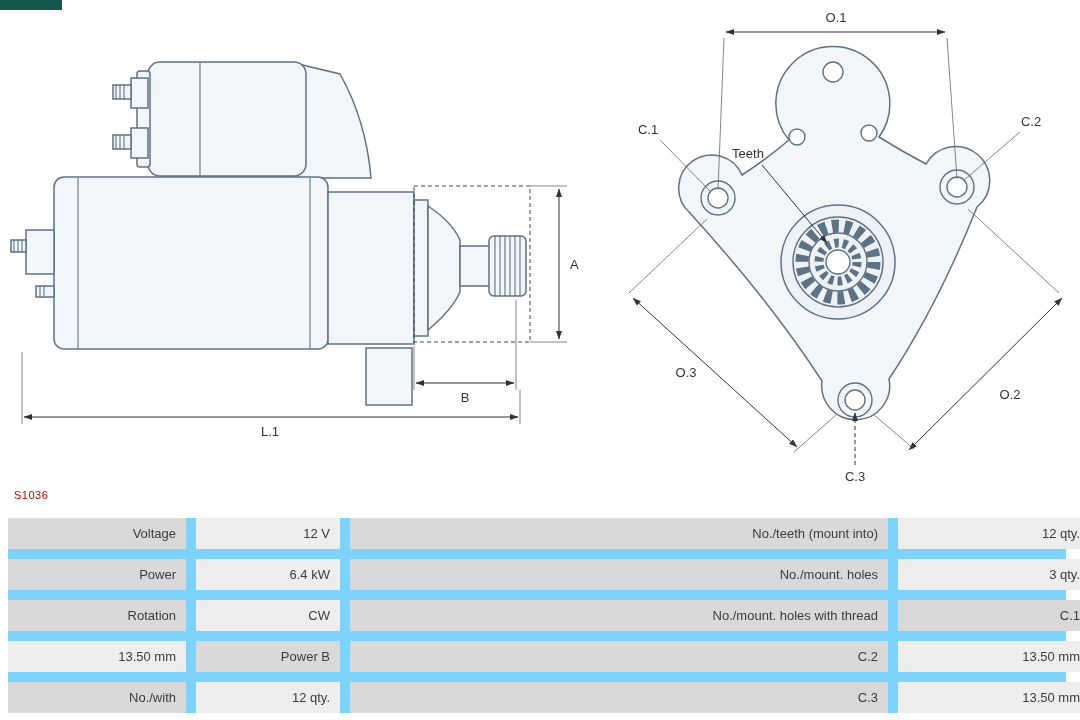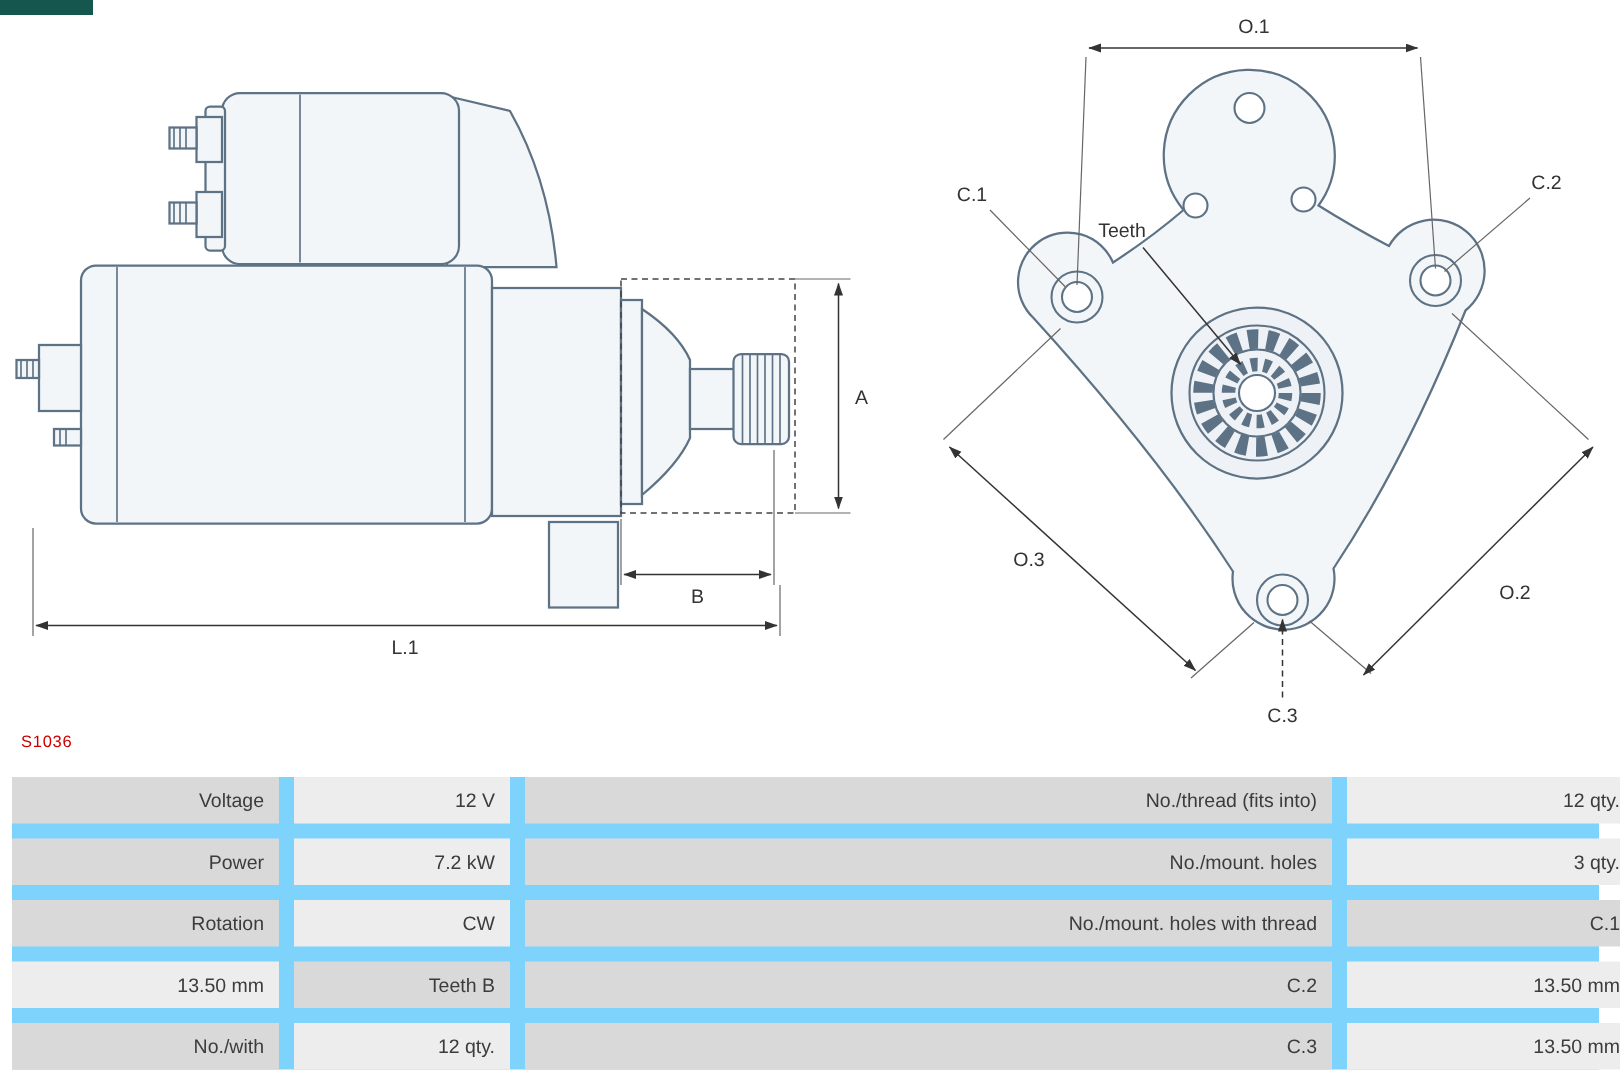"No./thread (fits into)" div.cell { text: No./thread (fits -> No./teeth (mount }
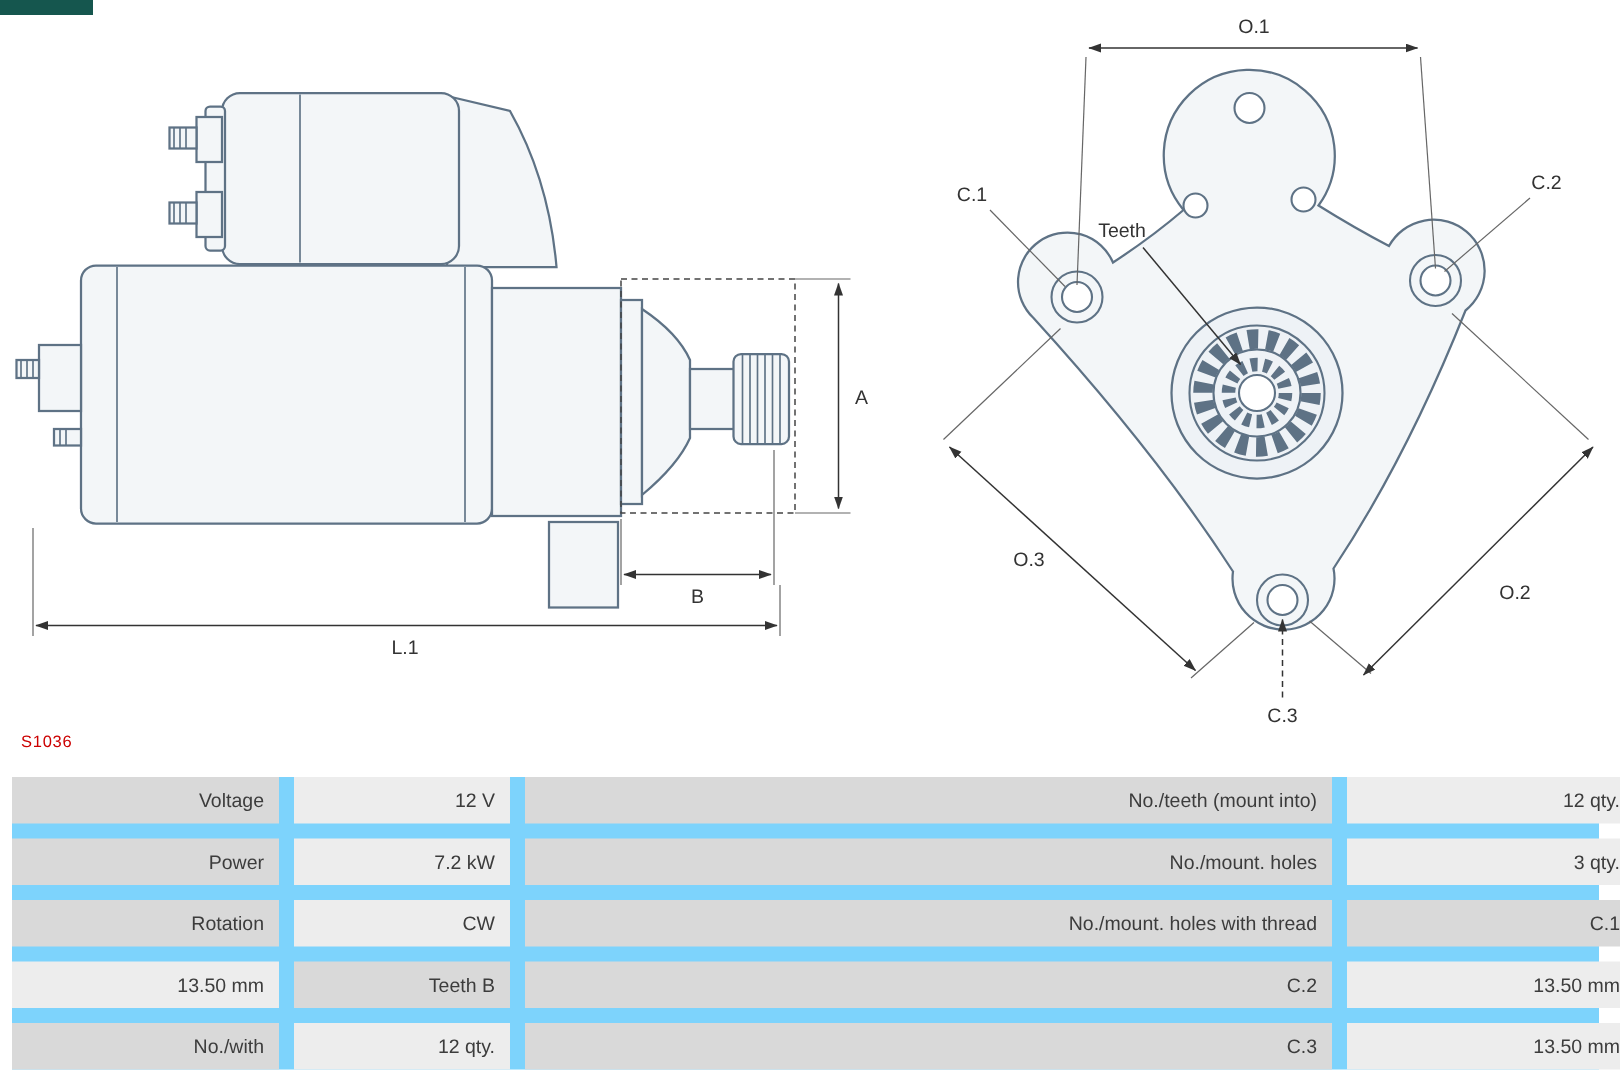"7.2 kW" div.cell { text: 7.2 -> 6.4 }
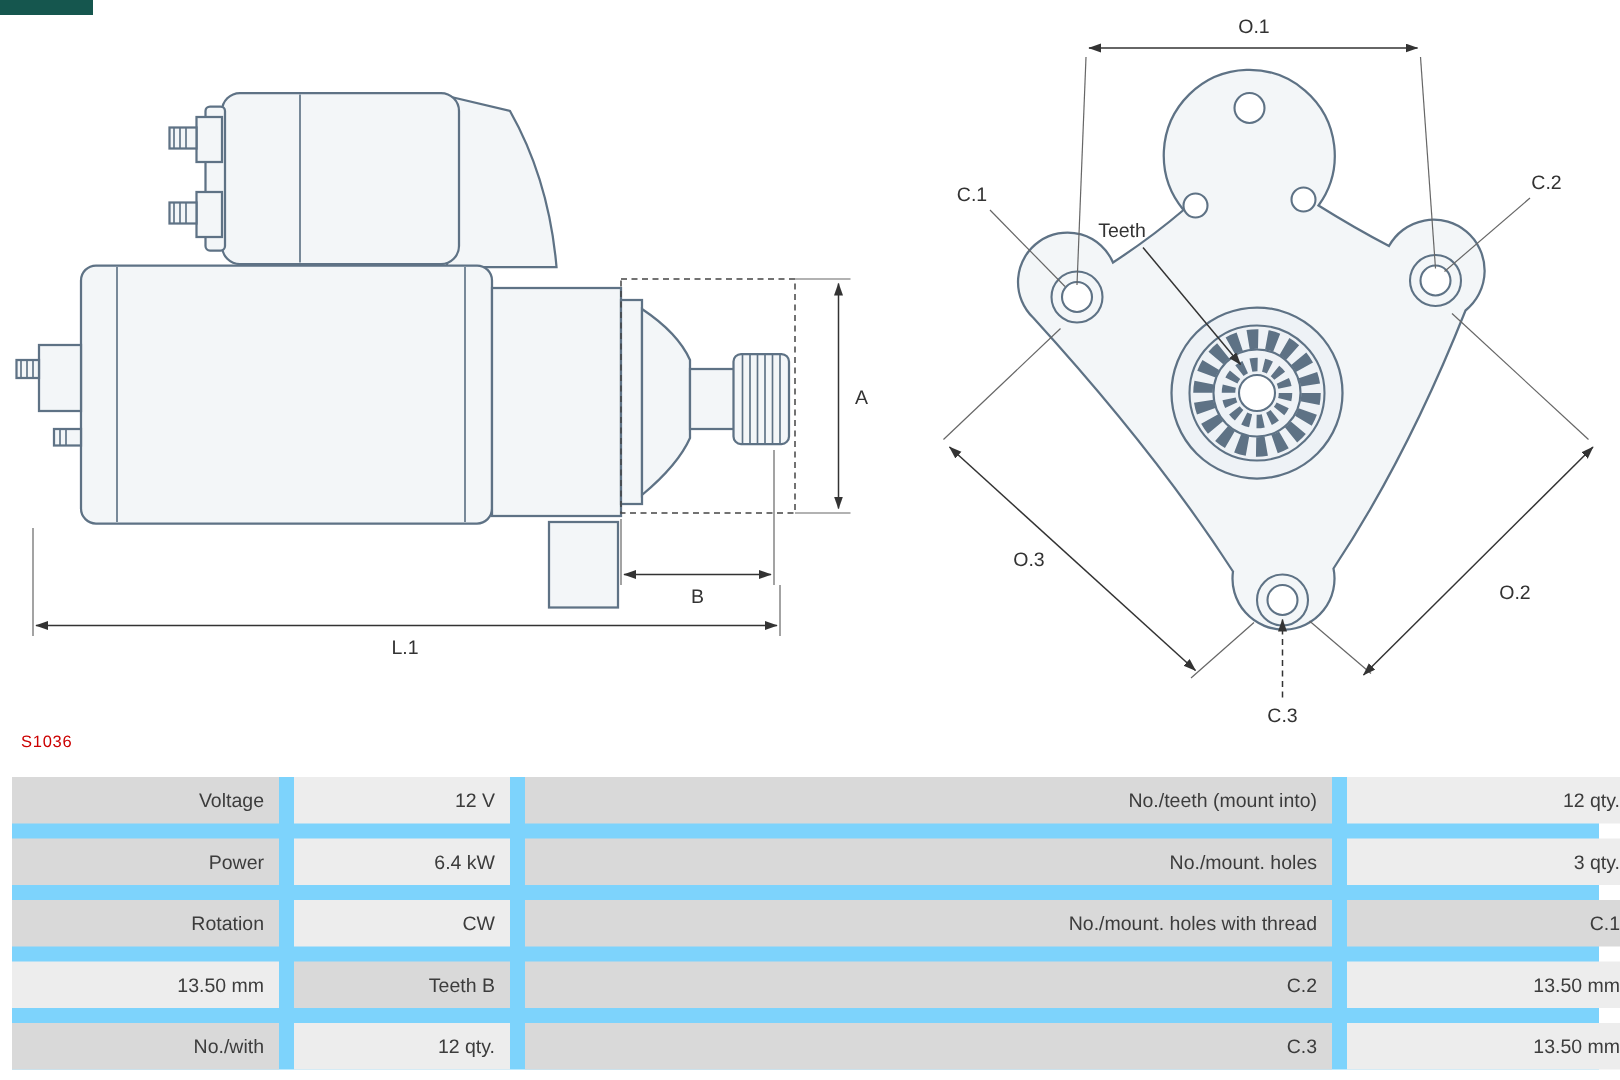"Teeth B" div.cell { text: Teeth -> Power }
